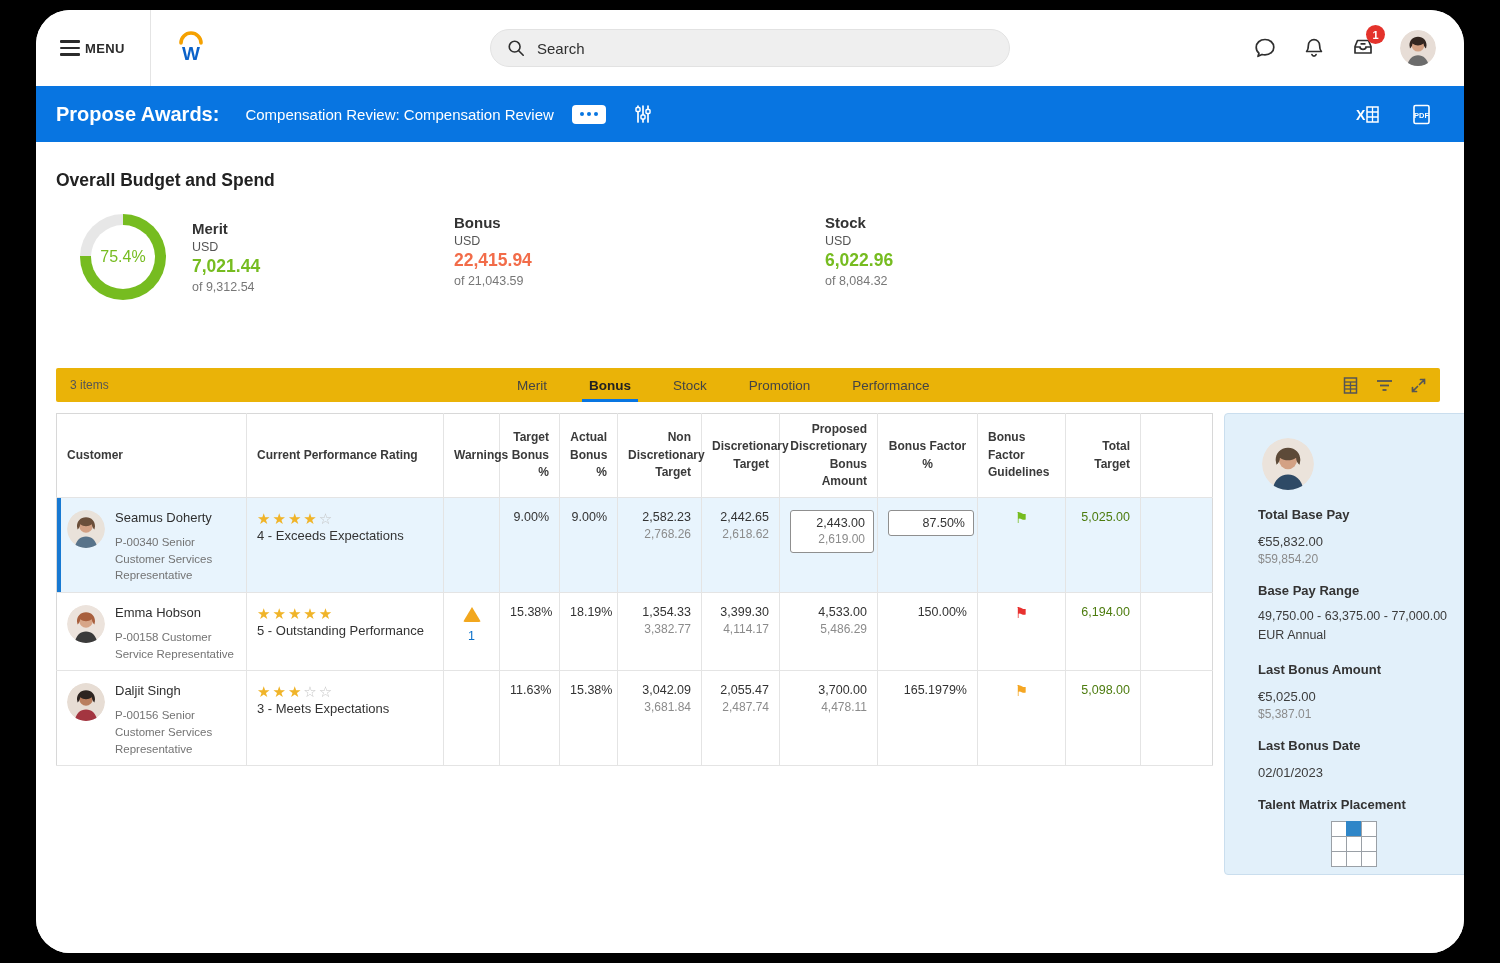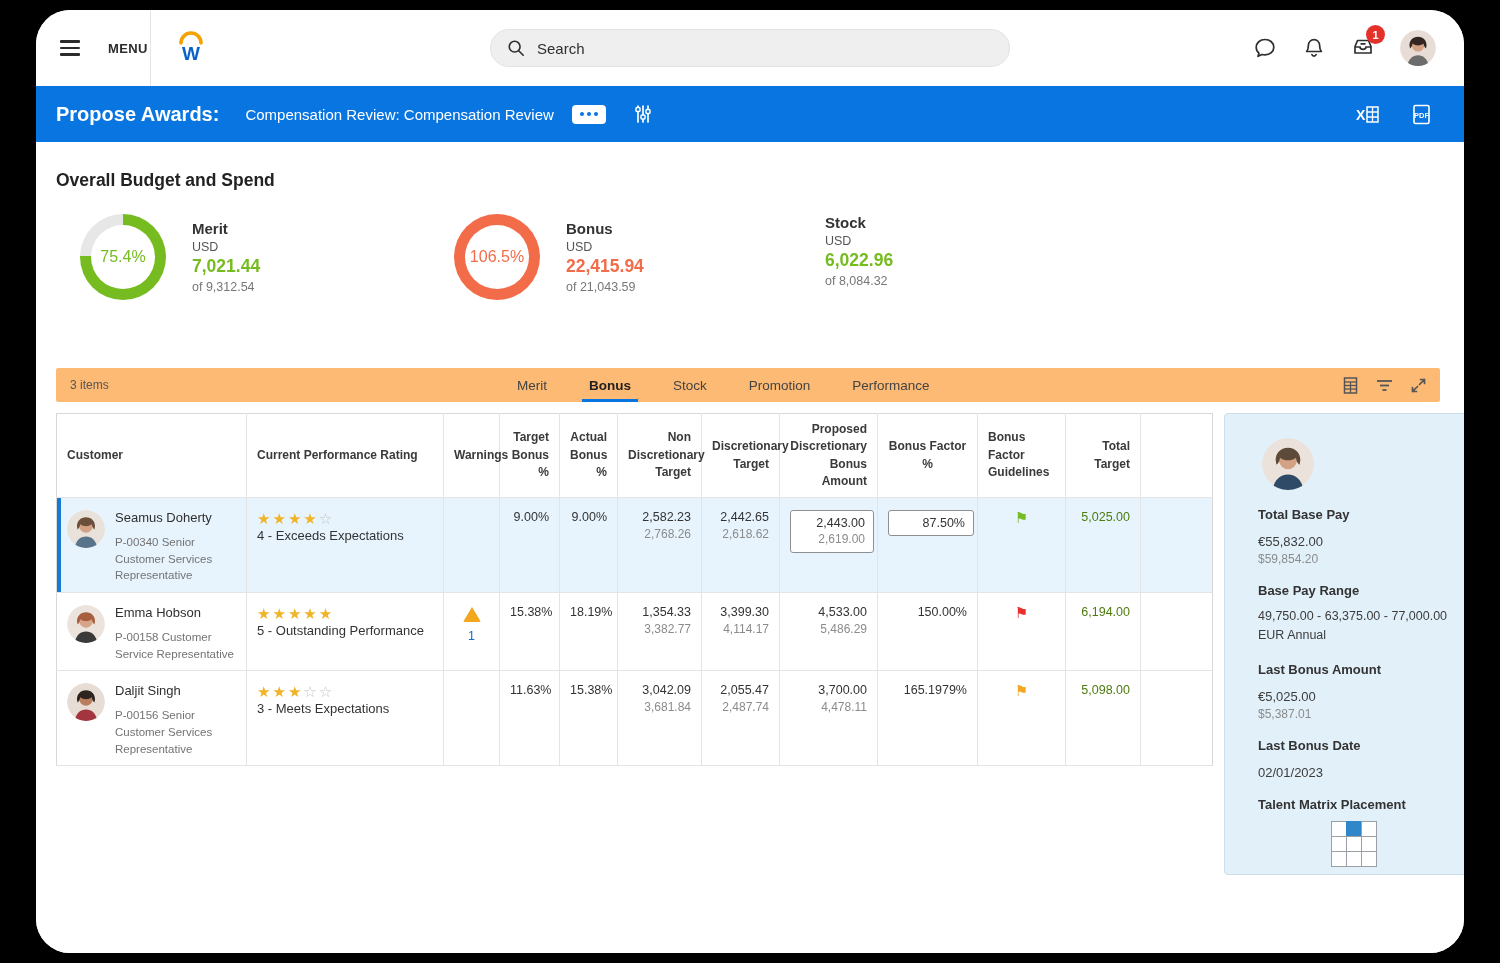"MENU" .menu-btn { gap: 28px -> 5px }
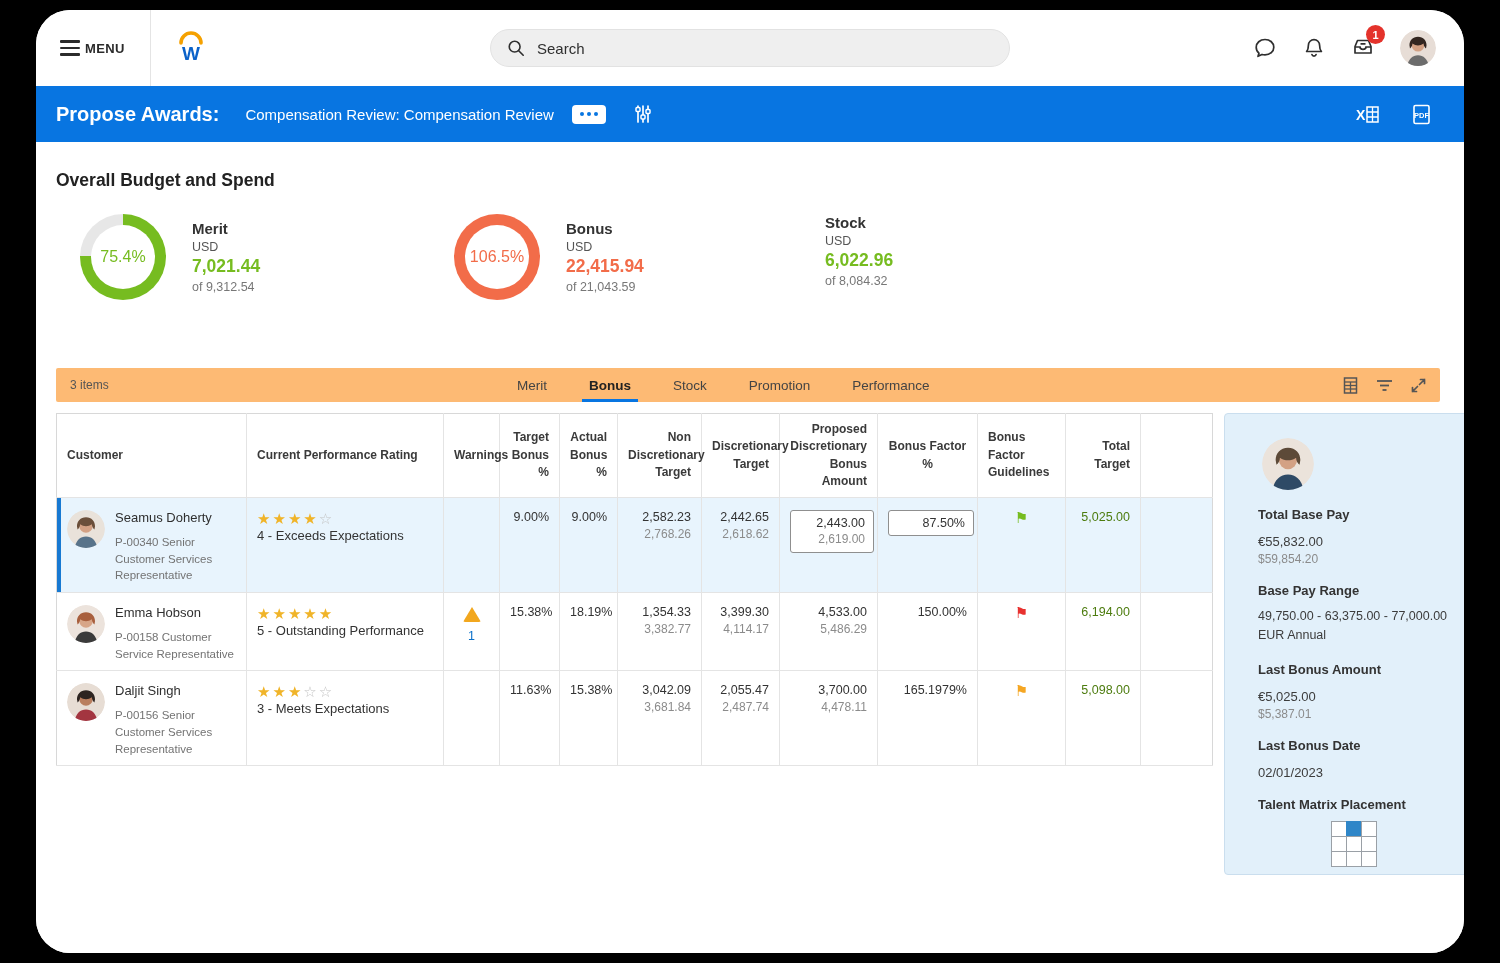"106.5%" div.donut { html: <div> <span>106.5%</span> </div> -> none }
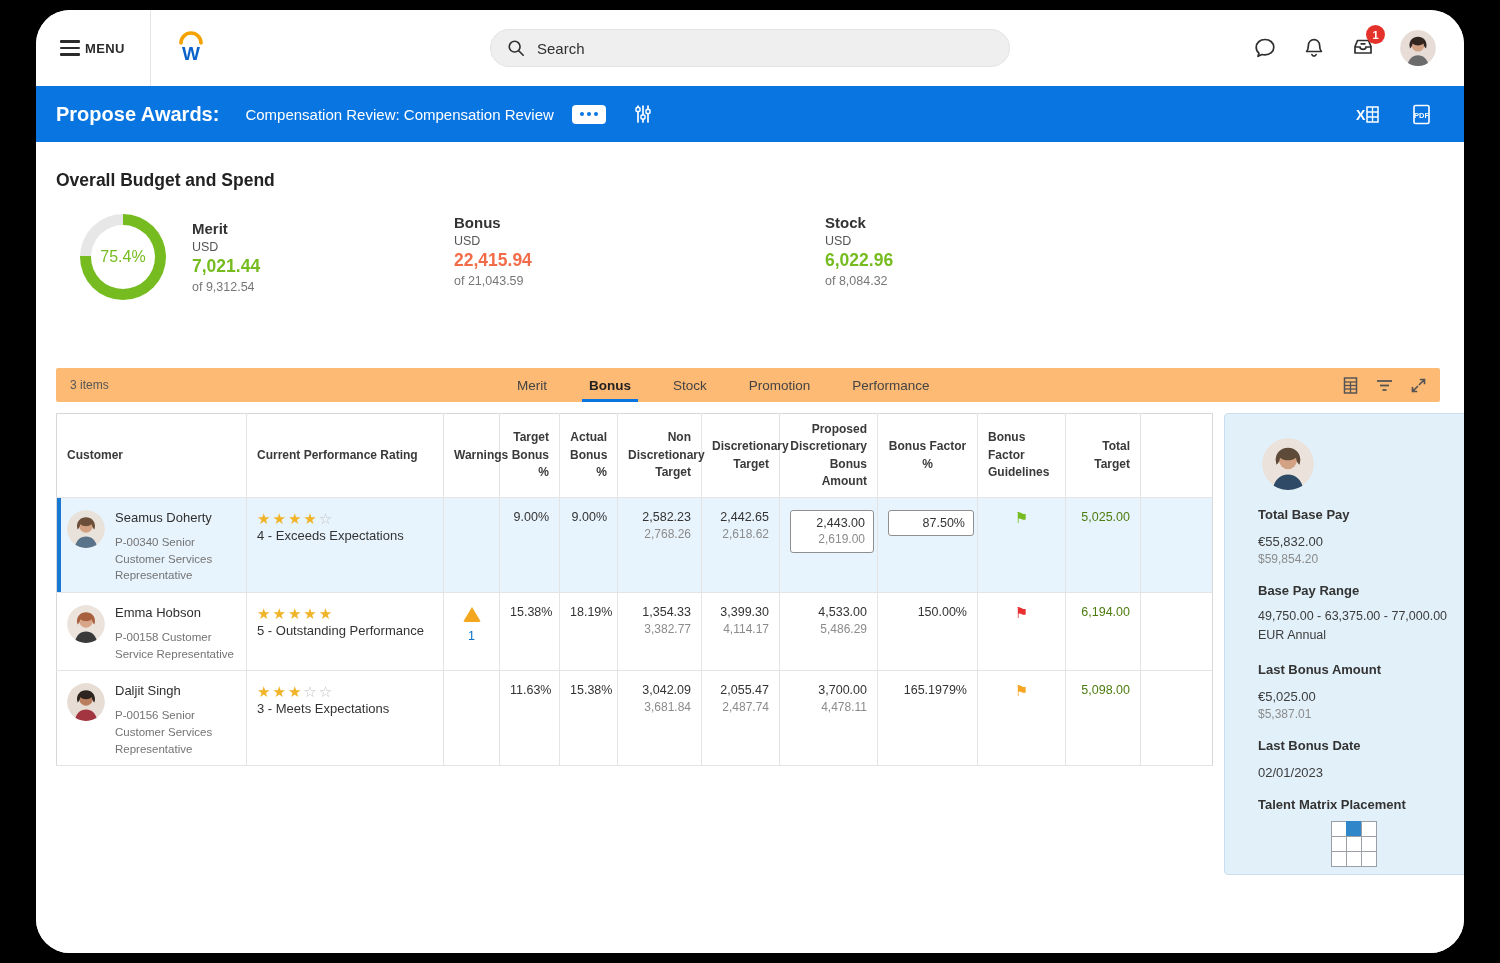"3 items" .strip { background: #fdba74 -> #eab308 }
